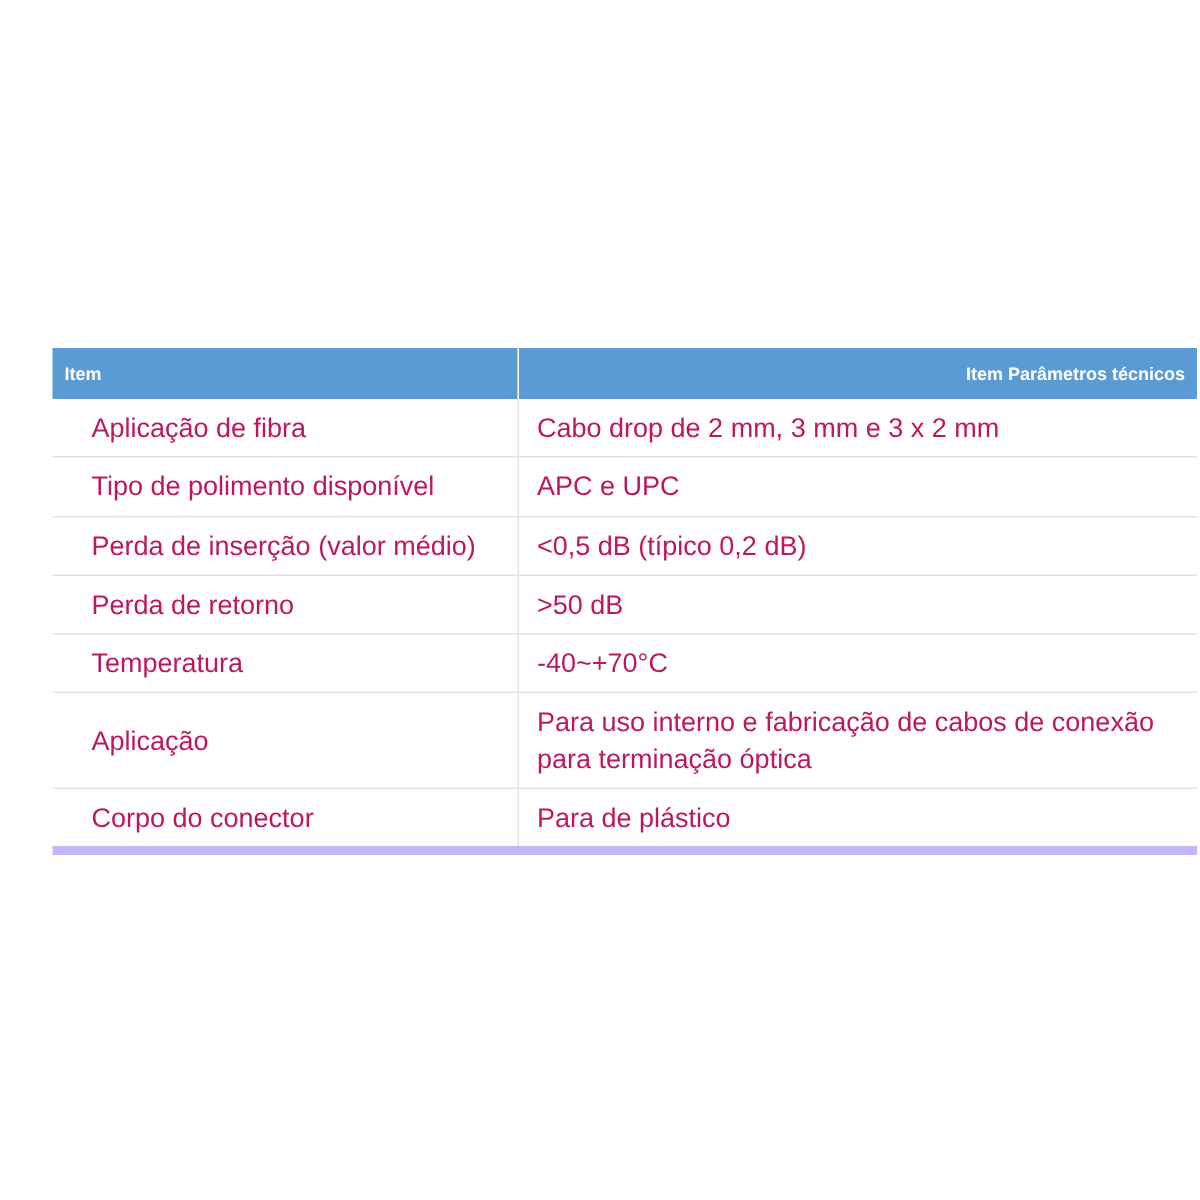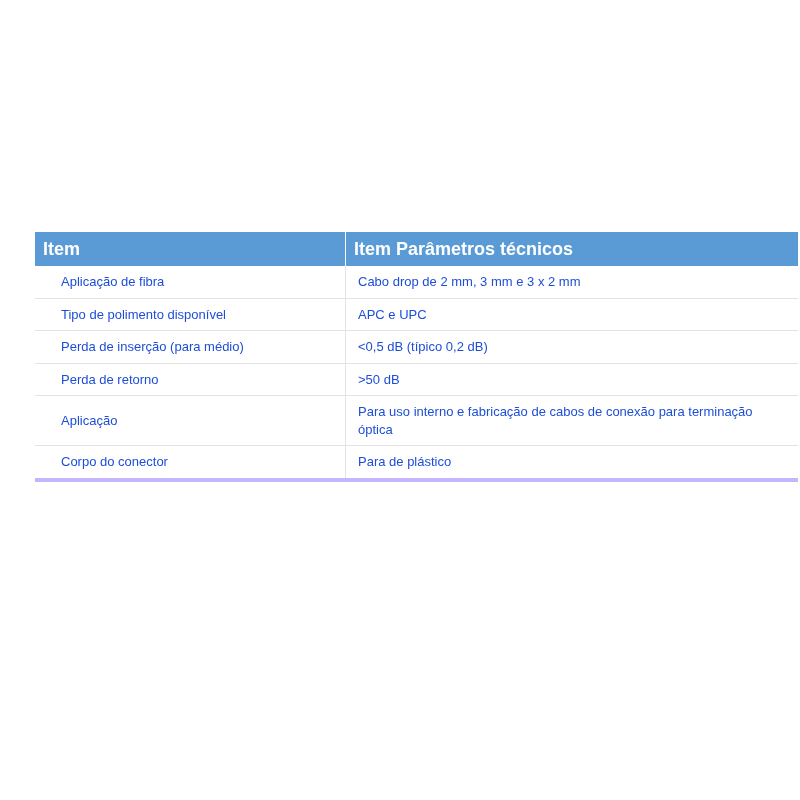"Item" thead th { font-size: 18px -> 12px }
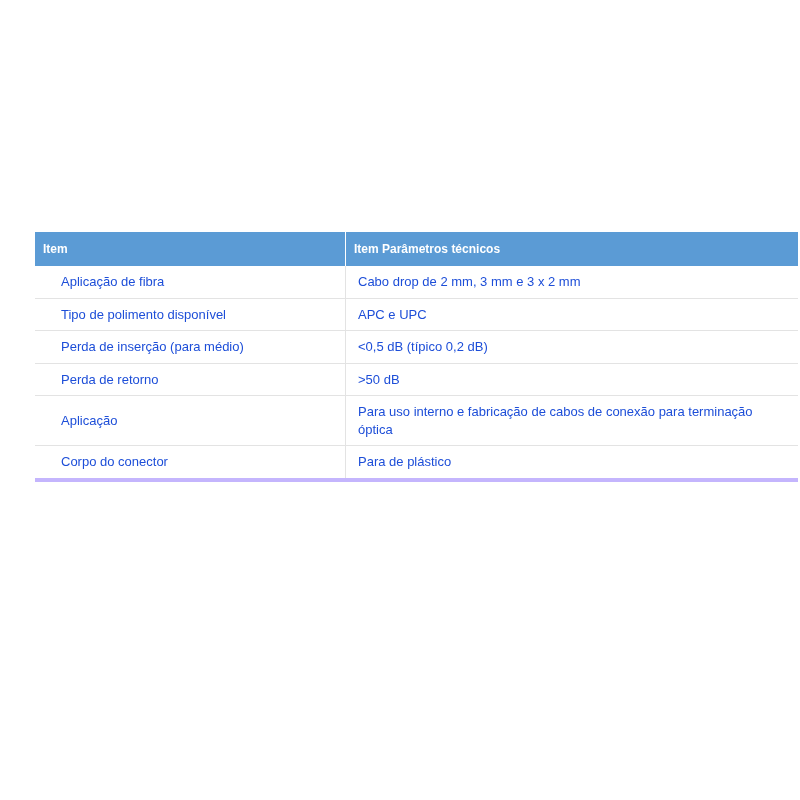"Item Parâmetros técnicos" thead th.col-param { text-align: none -> right }
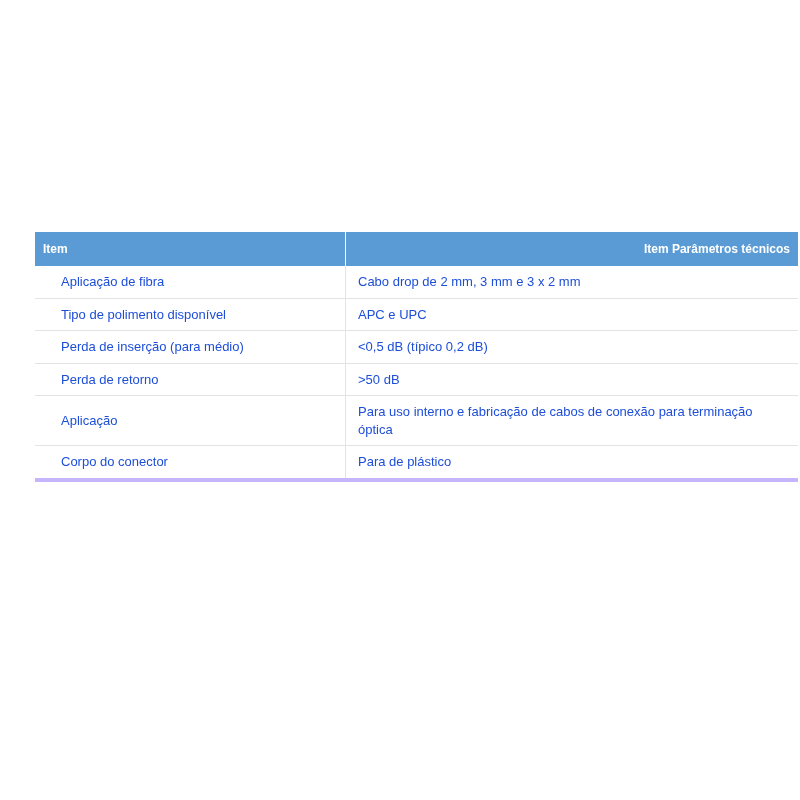"Aplicação de fibra" tbody td { color: #1d4ed8 -> #be185d; font-size: 13px -> 18px }
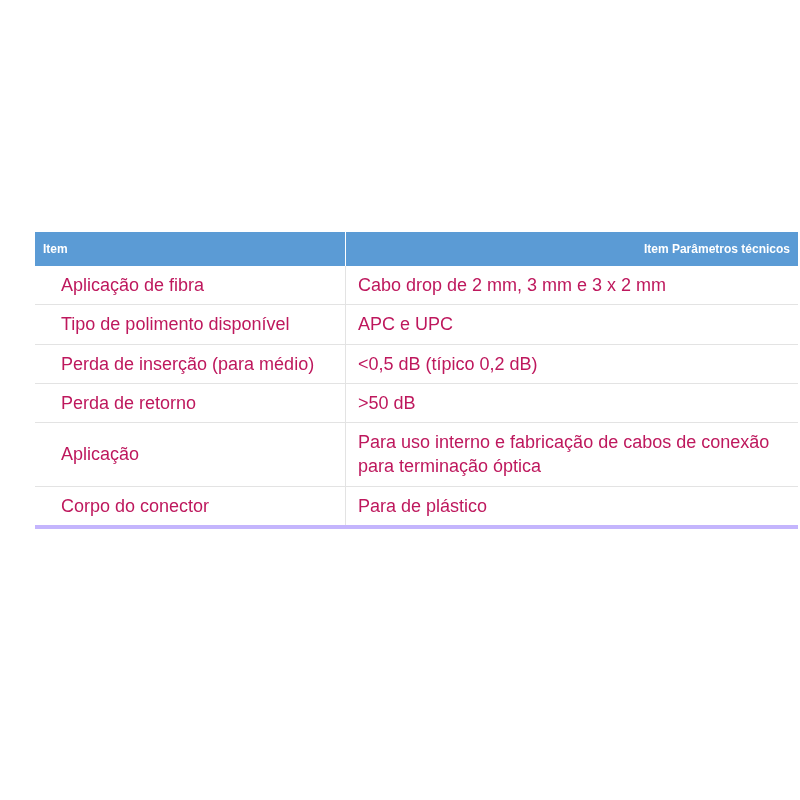"Perda de inserção (para médio)" td.cell-item { text: para -> valor }
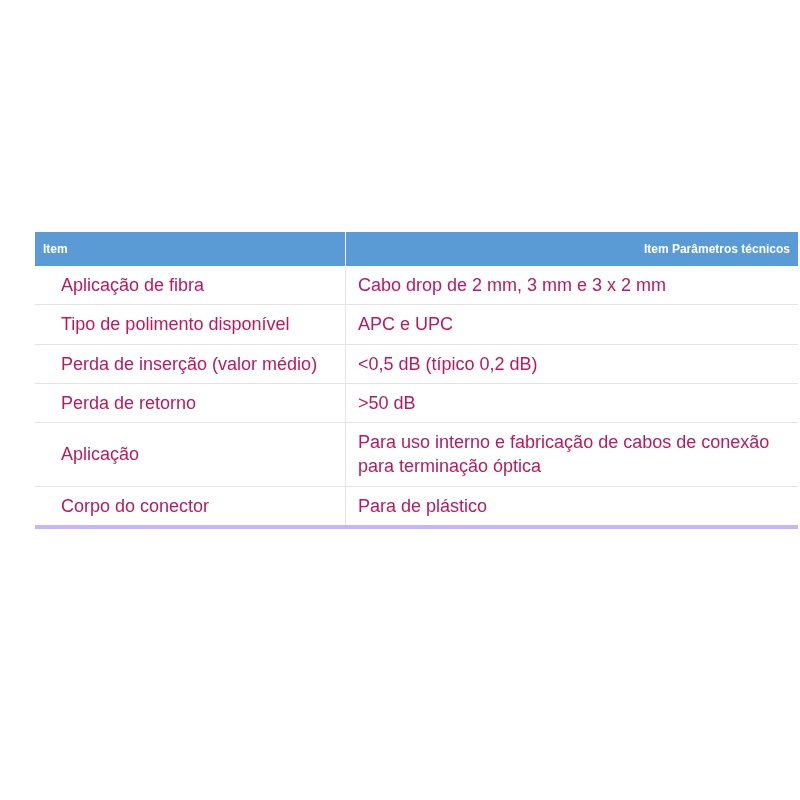"Temperatura" tr { html: none -> <tr> <td>Temperatura</td> <td>-40~+70°C</td> </tr> }
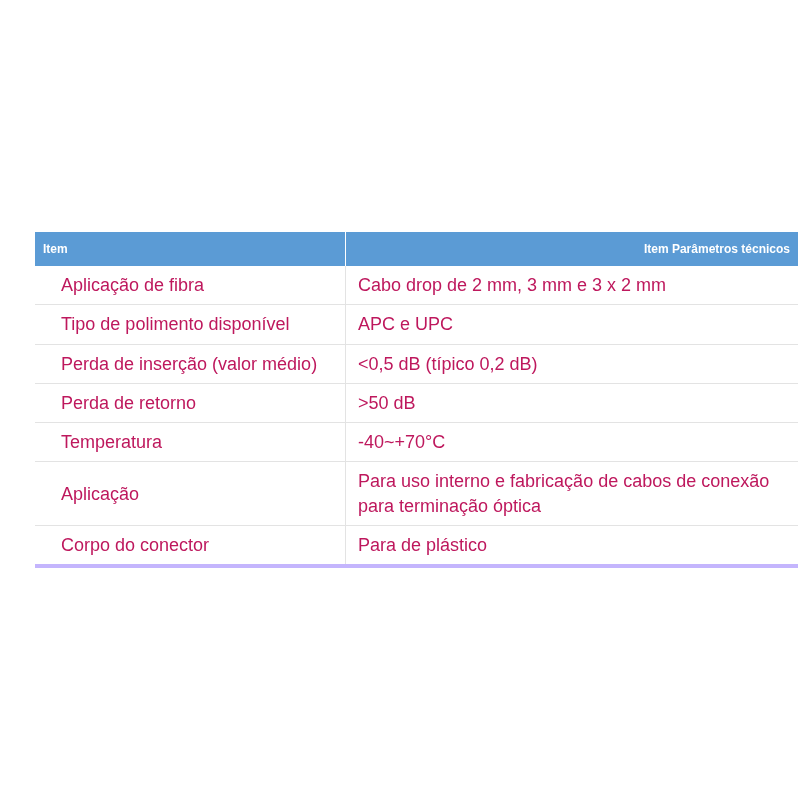"Corpo do conector" tbody tr:last-child td { border-bottom: 4px solid #c4b5fd -> 6px solid #c4b5fd }
